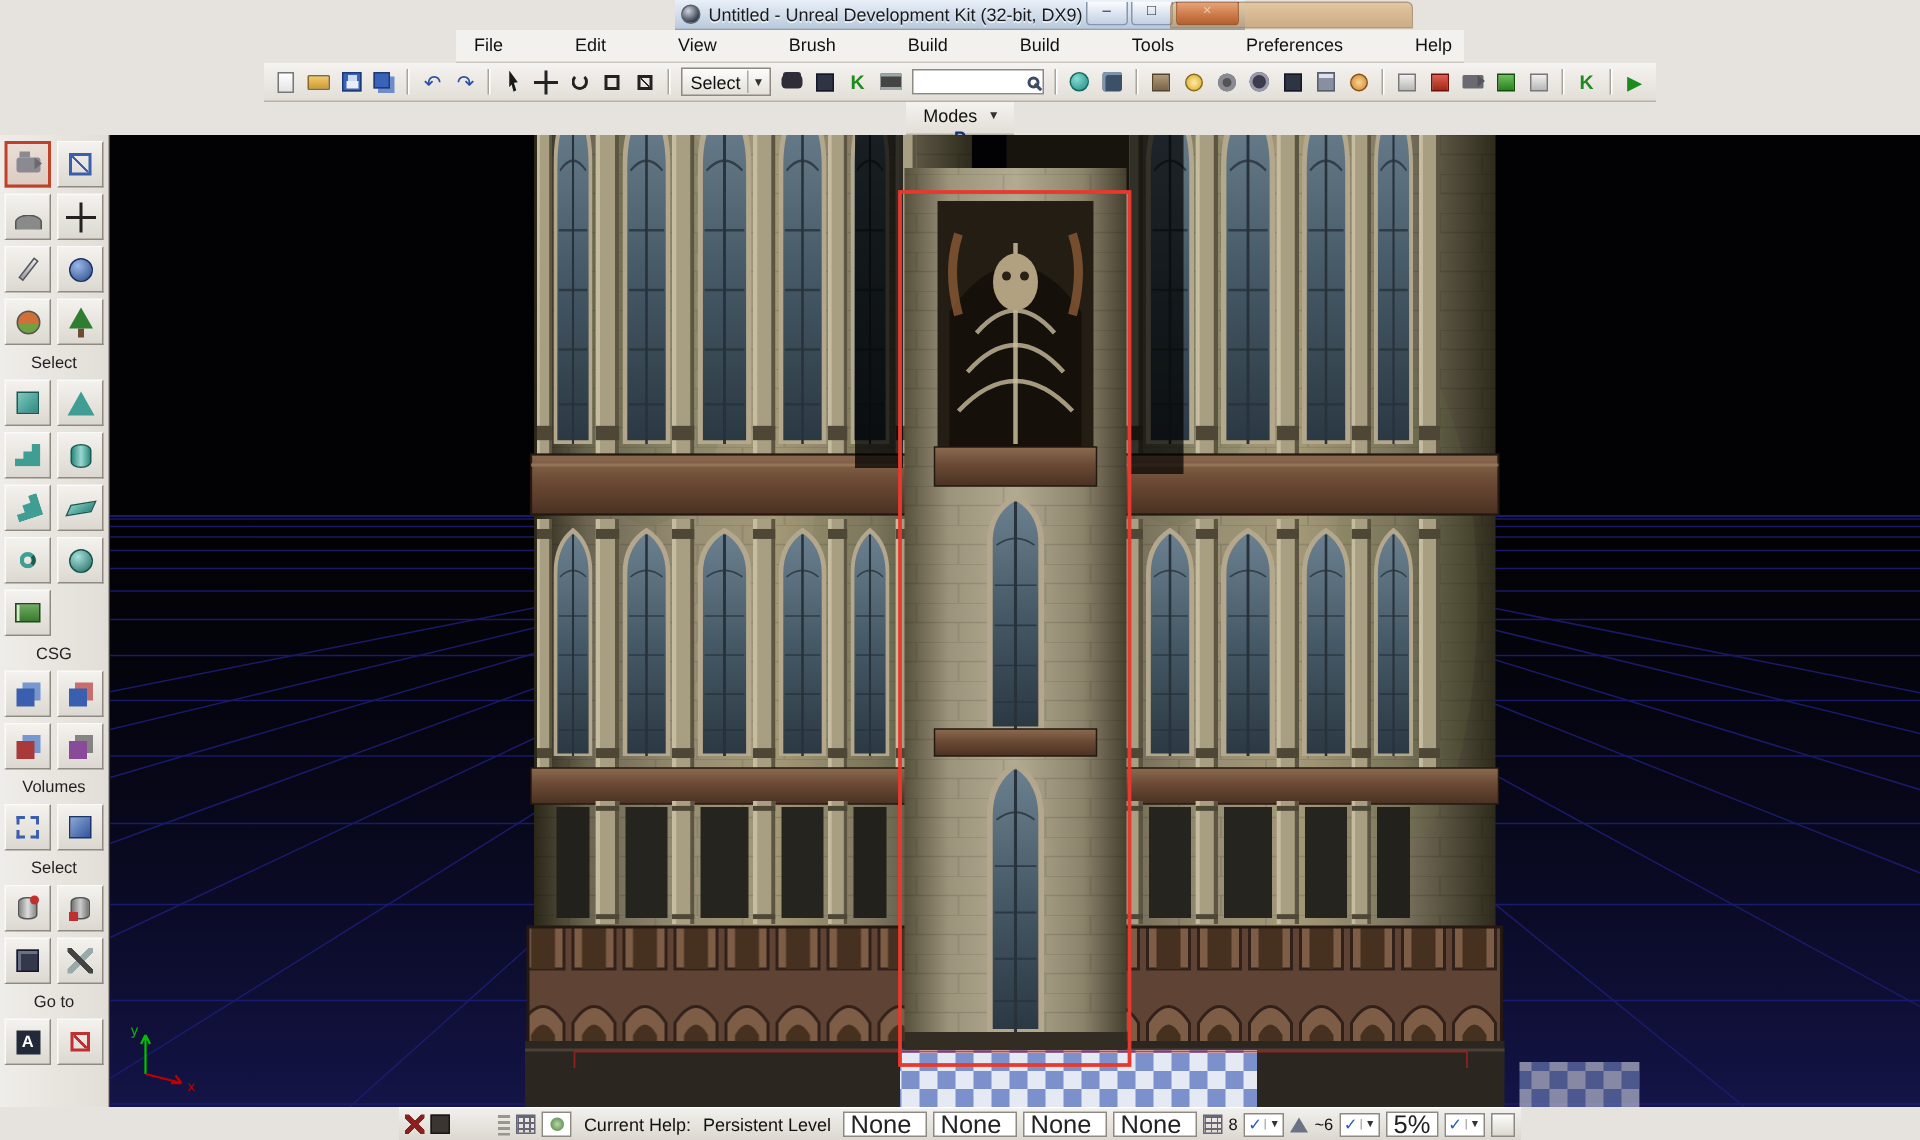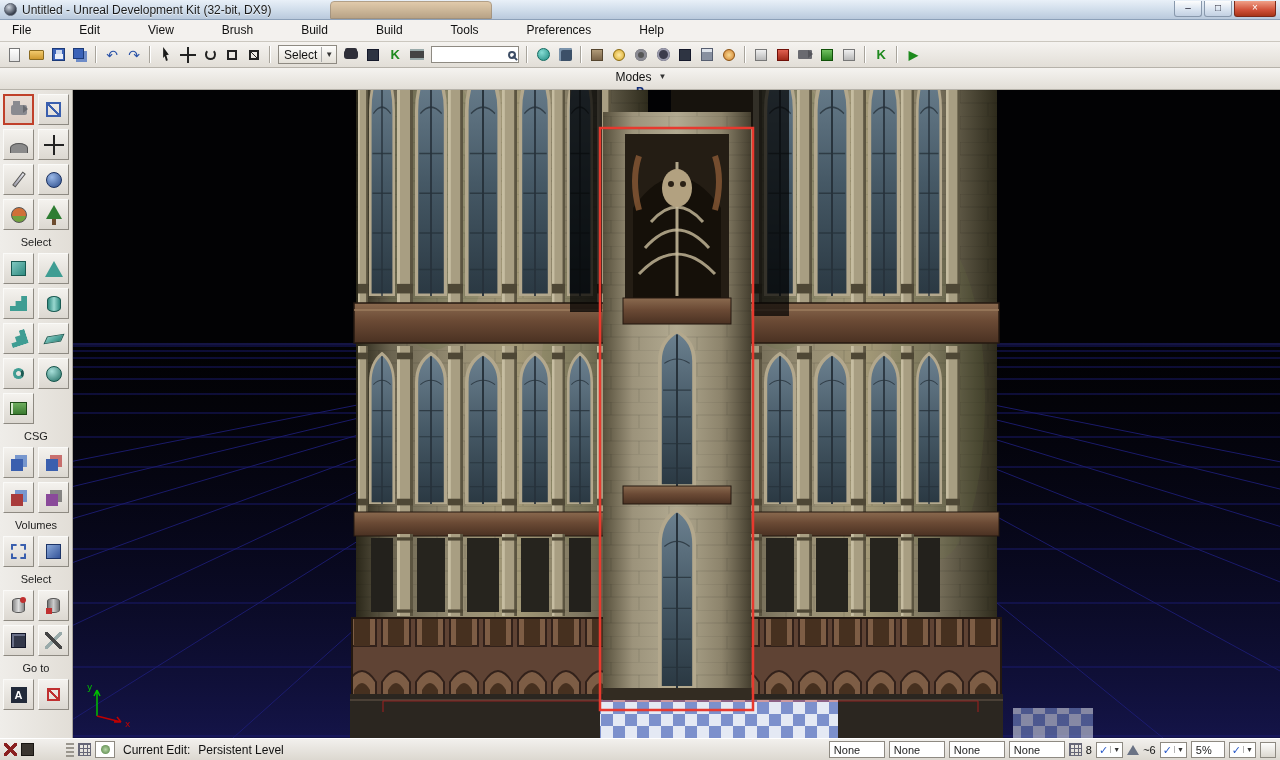"Untitled - Unreal Development Kit" .window { align-items: none -> center }
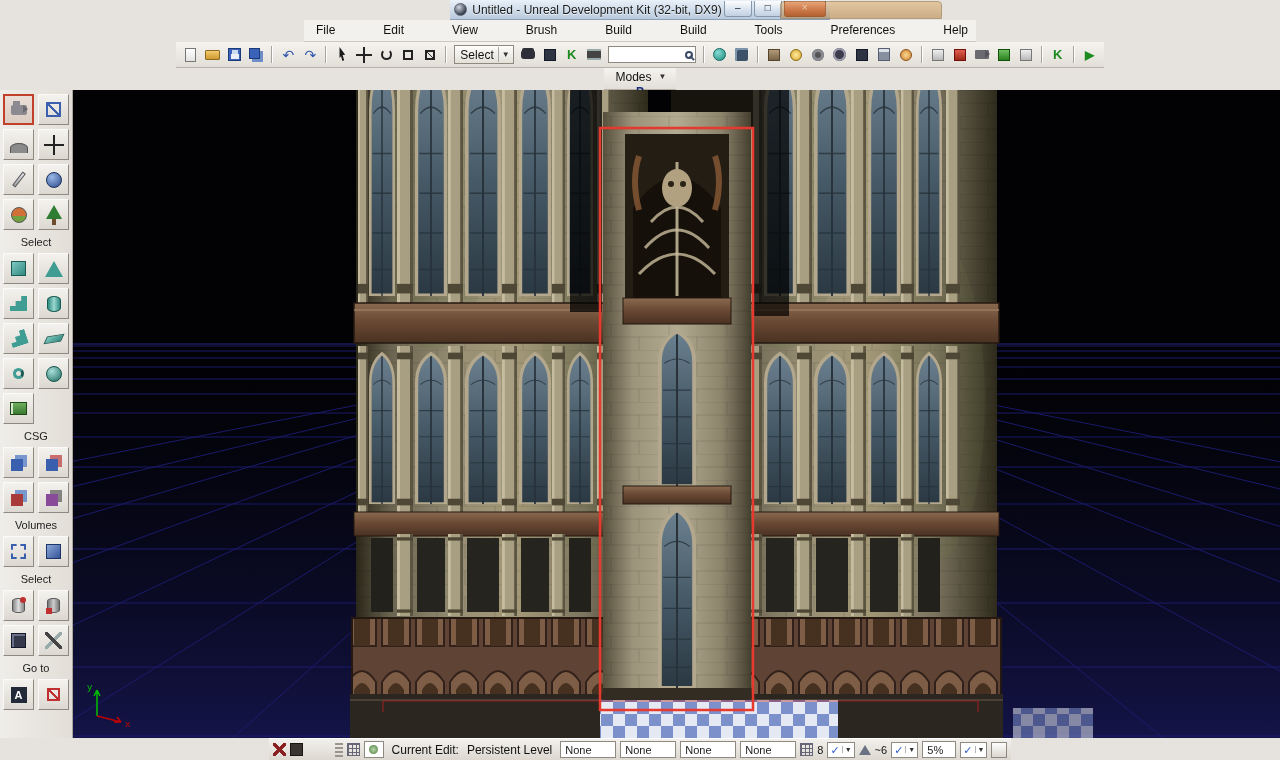"Current Edit:" span.sb-text { text: Edit -> Help }
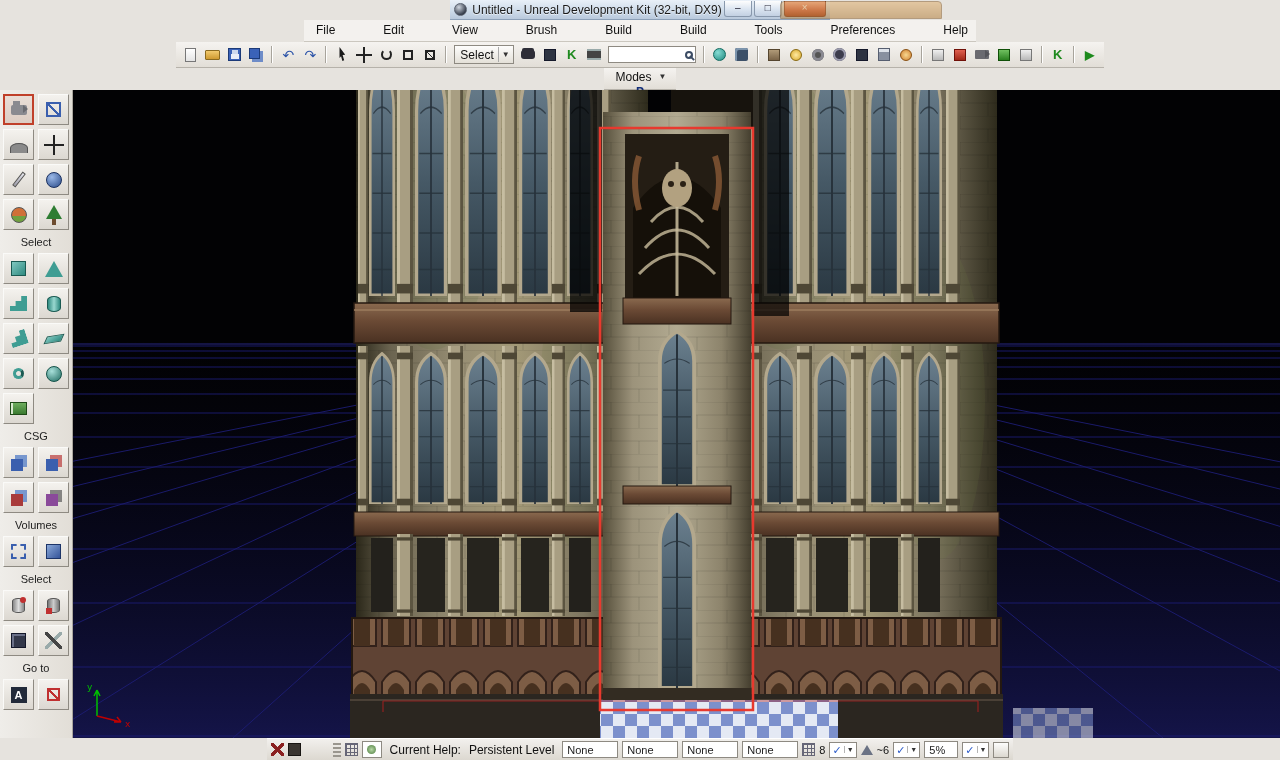"None" .sb-field { font-size: 11px -> 17px }
